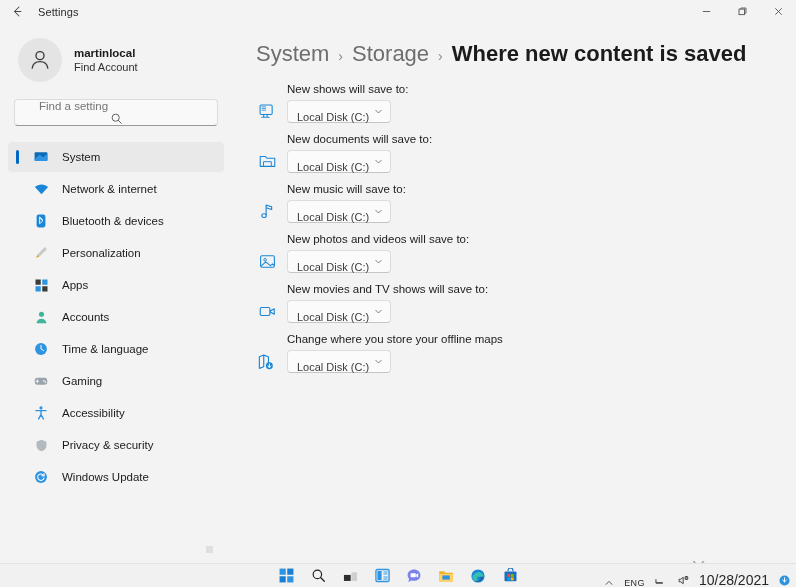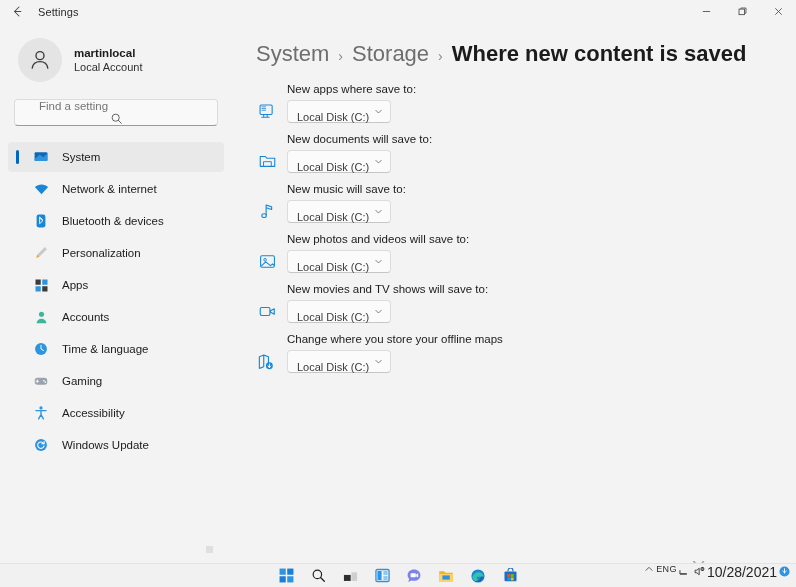"Local Account" div.profile-sub { text: Local -> Find }
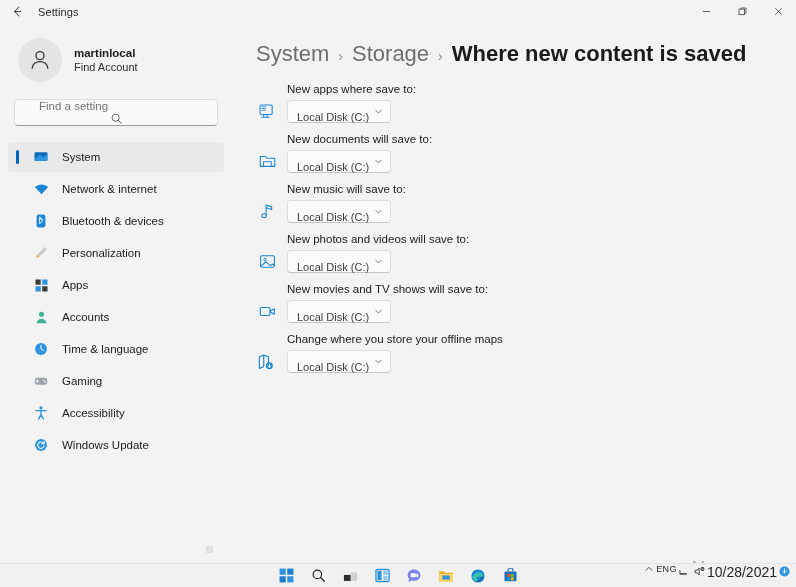"New apps where save to:" div.row-label { text: apps where -> shows will }
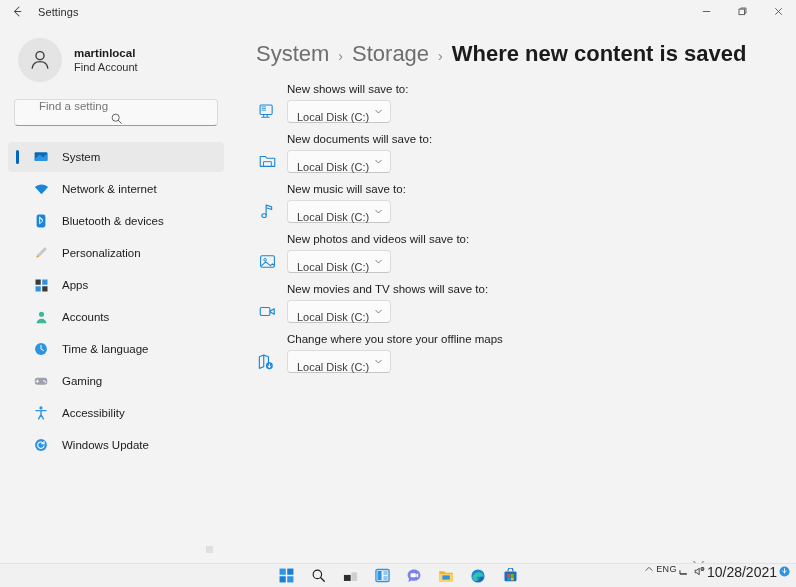"Privacy & security" div.navitem { html: none -> <div> <span> <svg> <path></path> </svg> </span> <span>Privacy &amp; security</span> </div> }
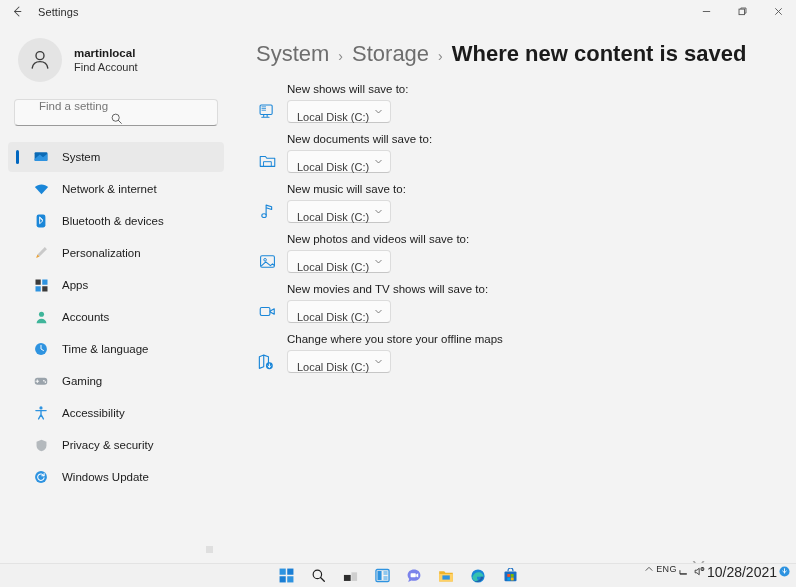"ENG" .tray { align-items: flex-start -> flex-end; gap: 0 -> 8px }
